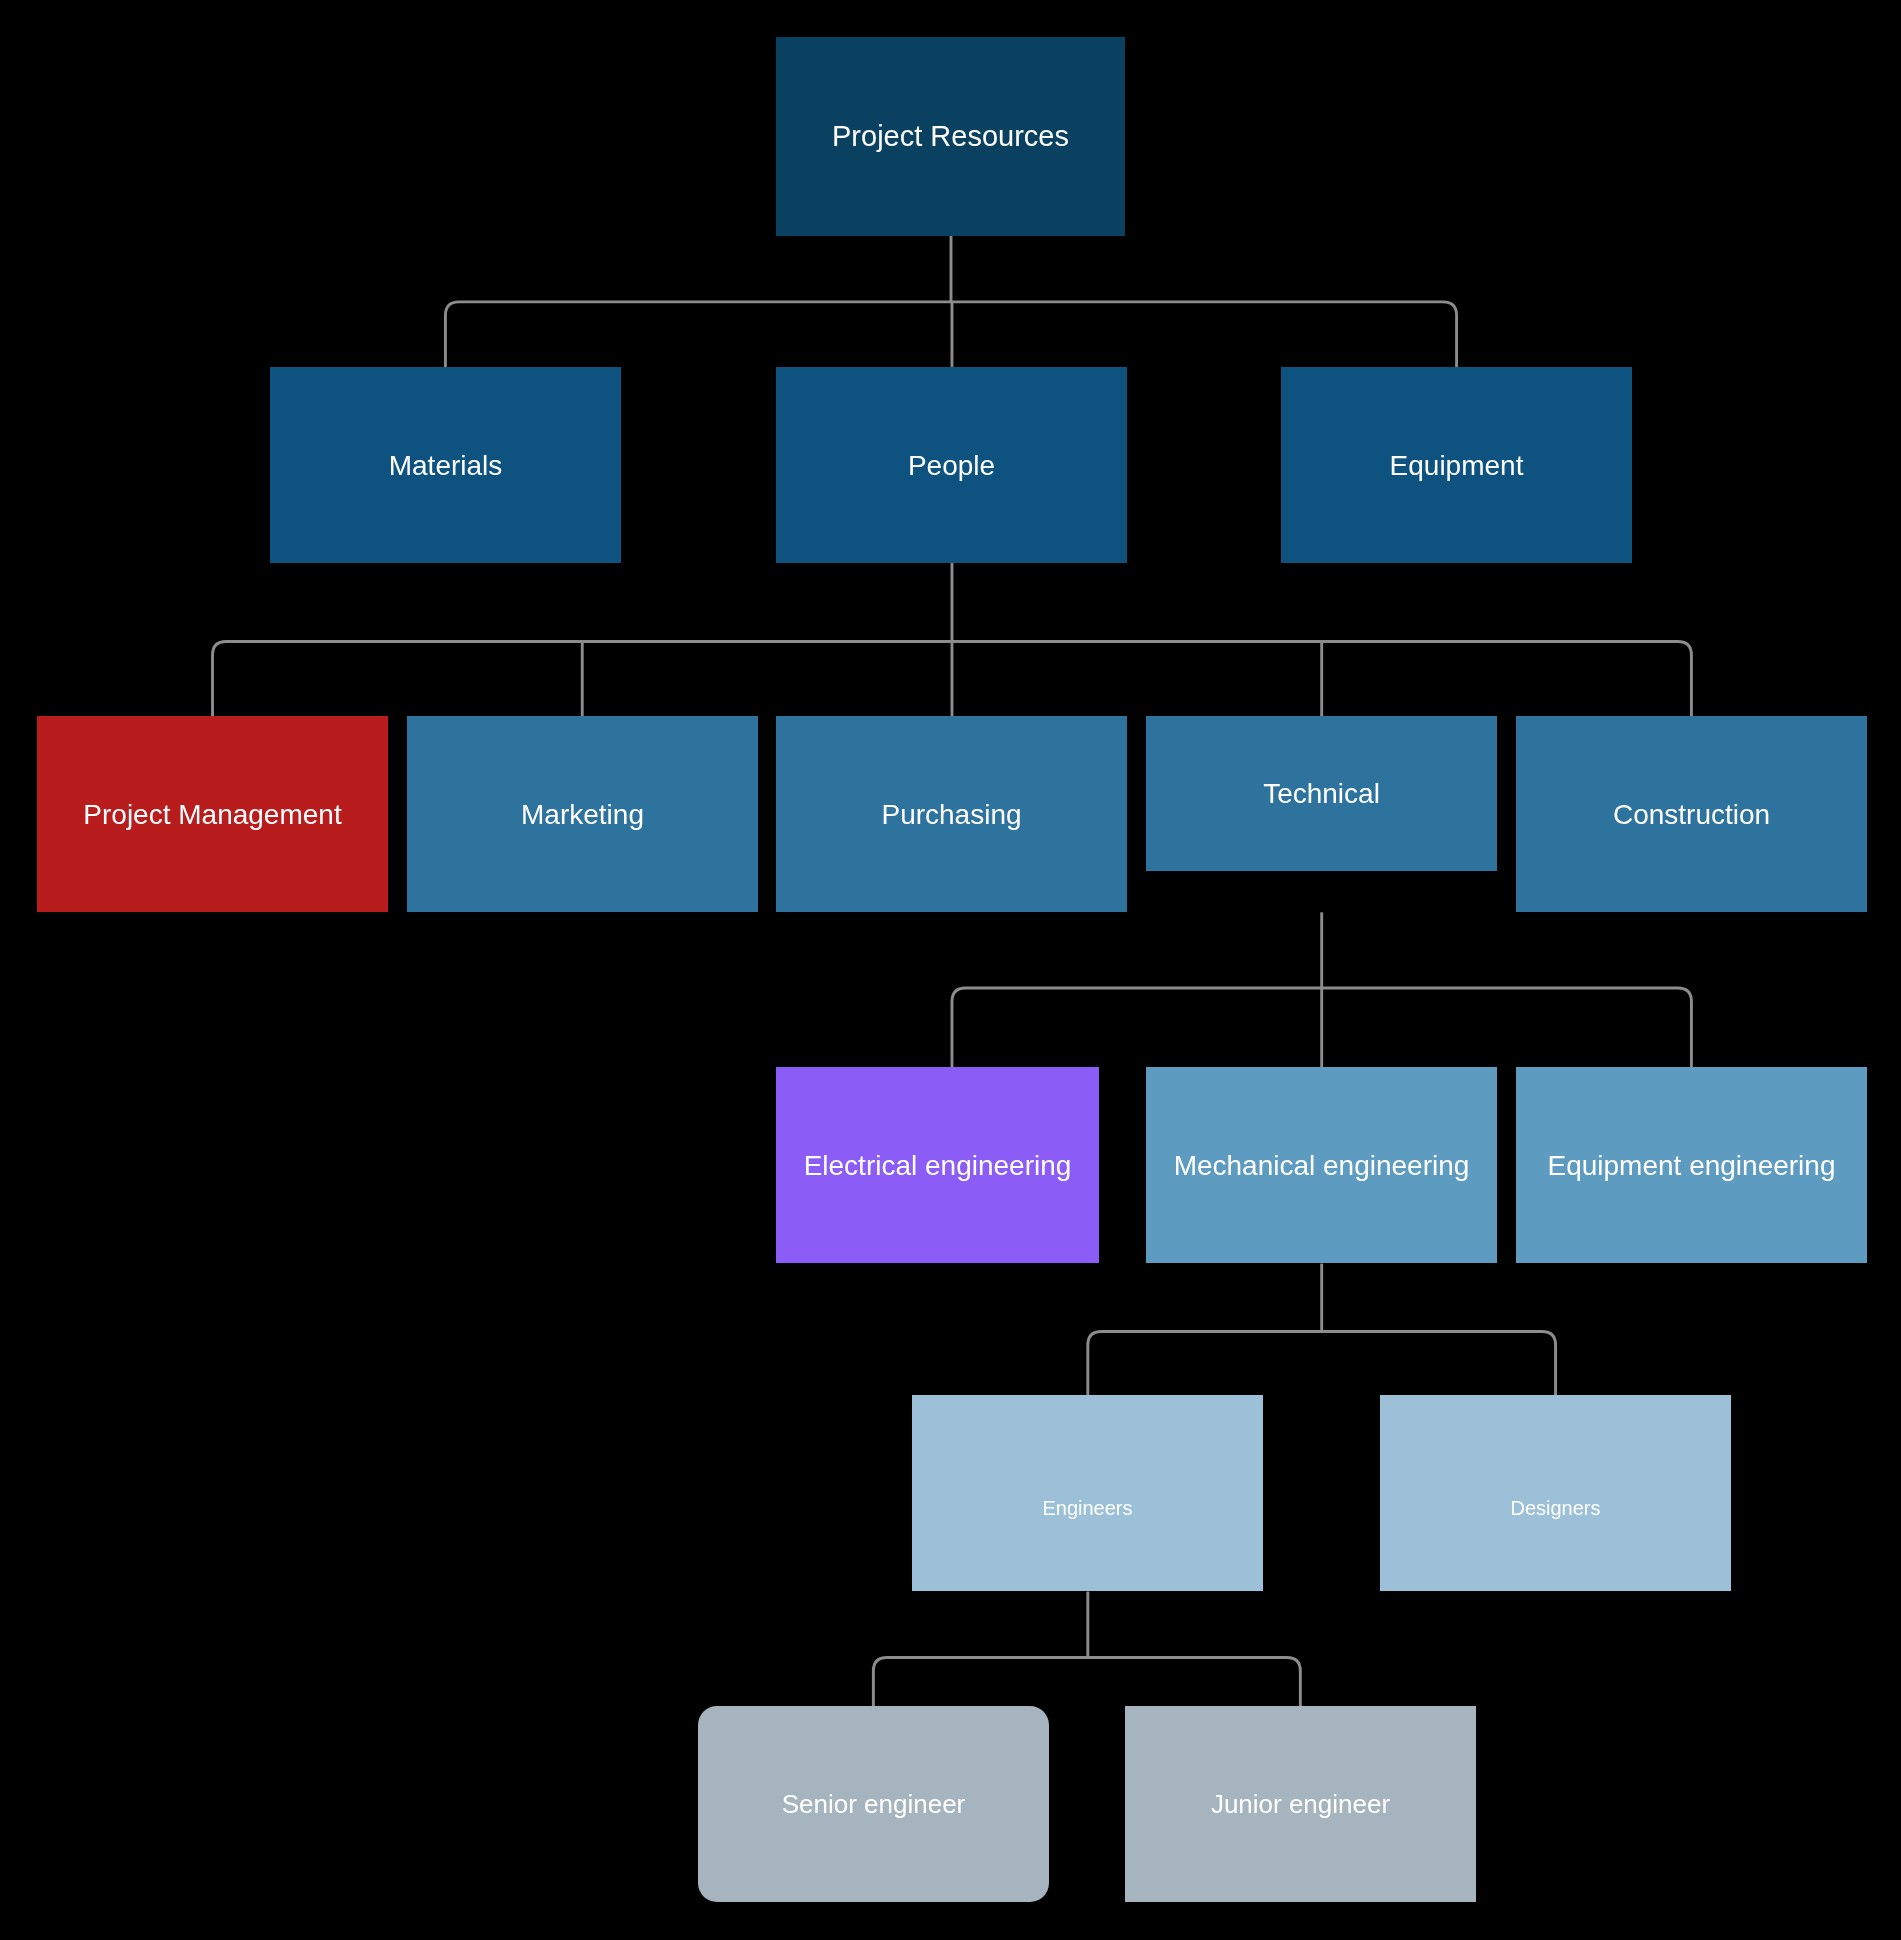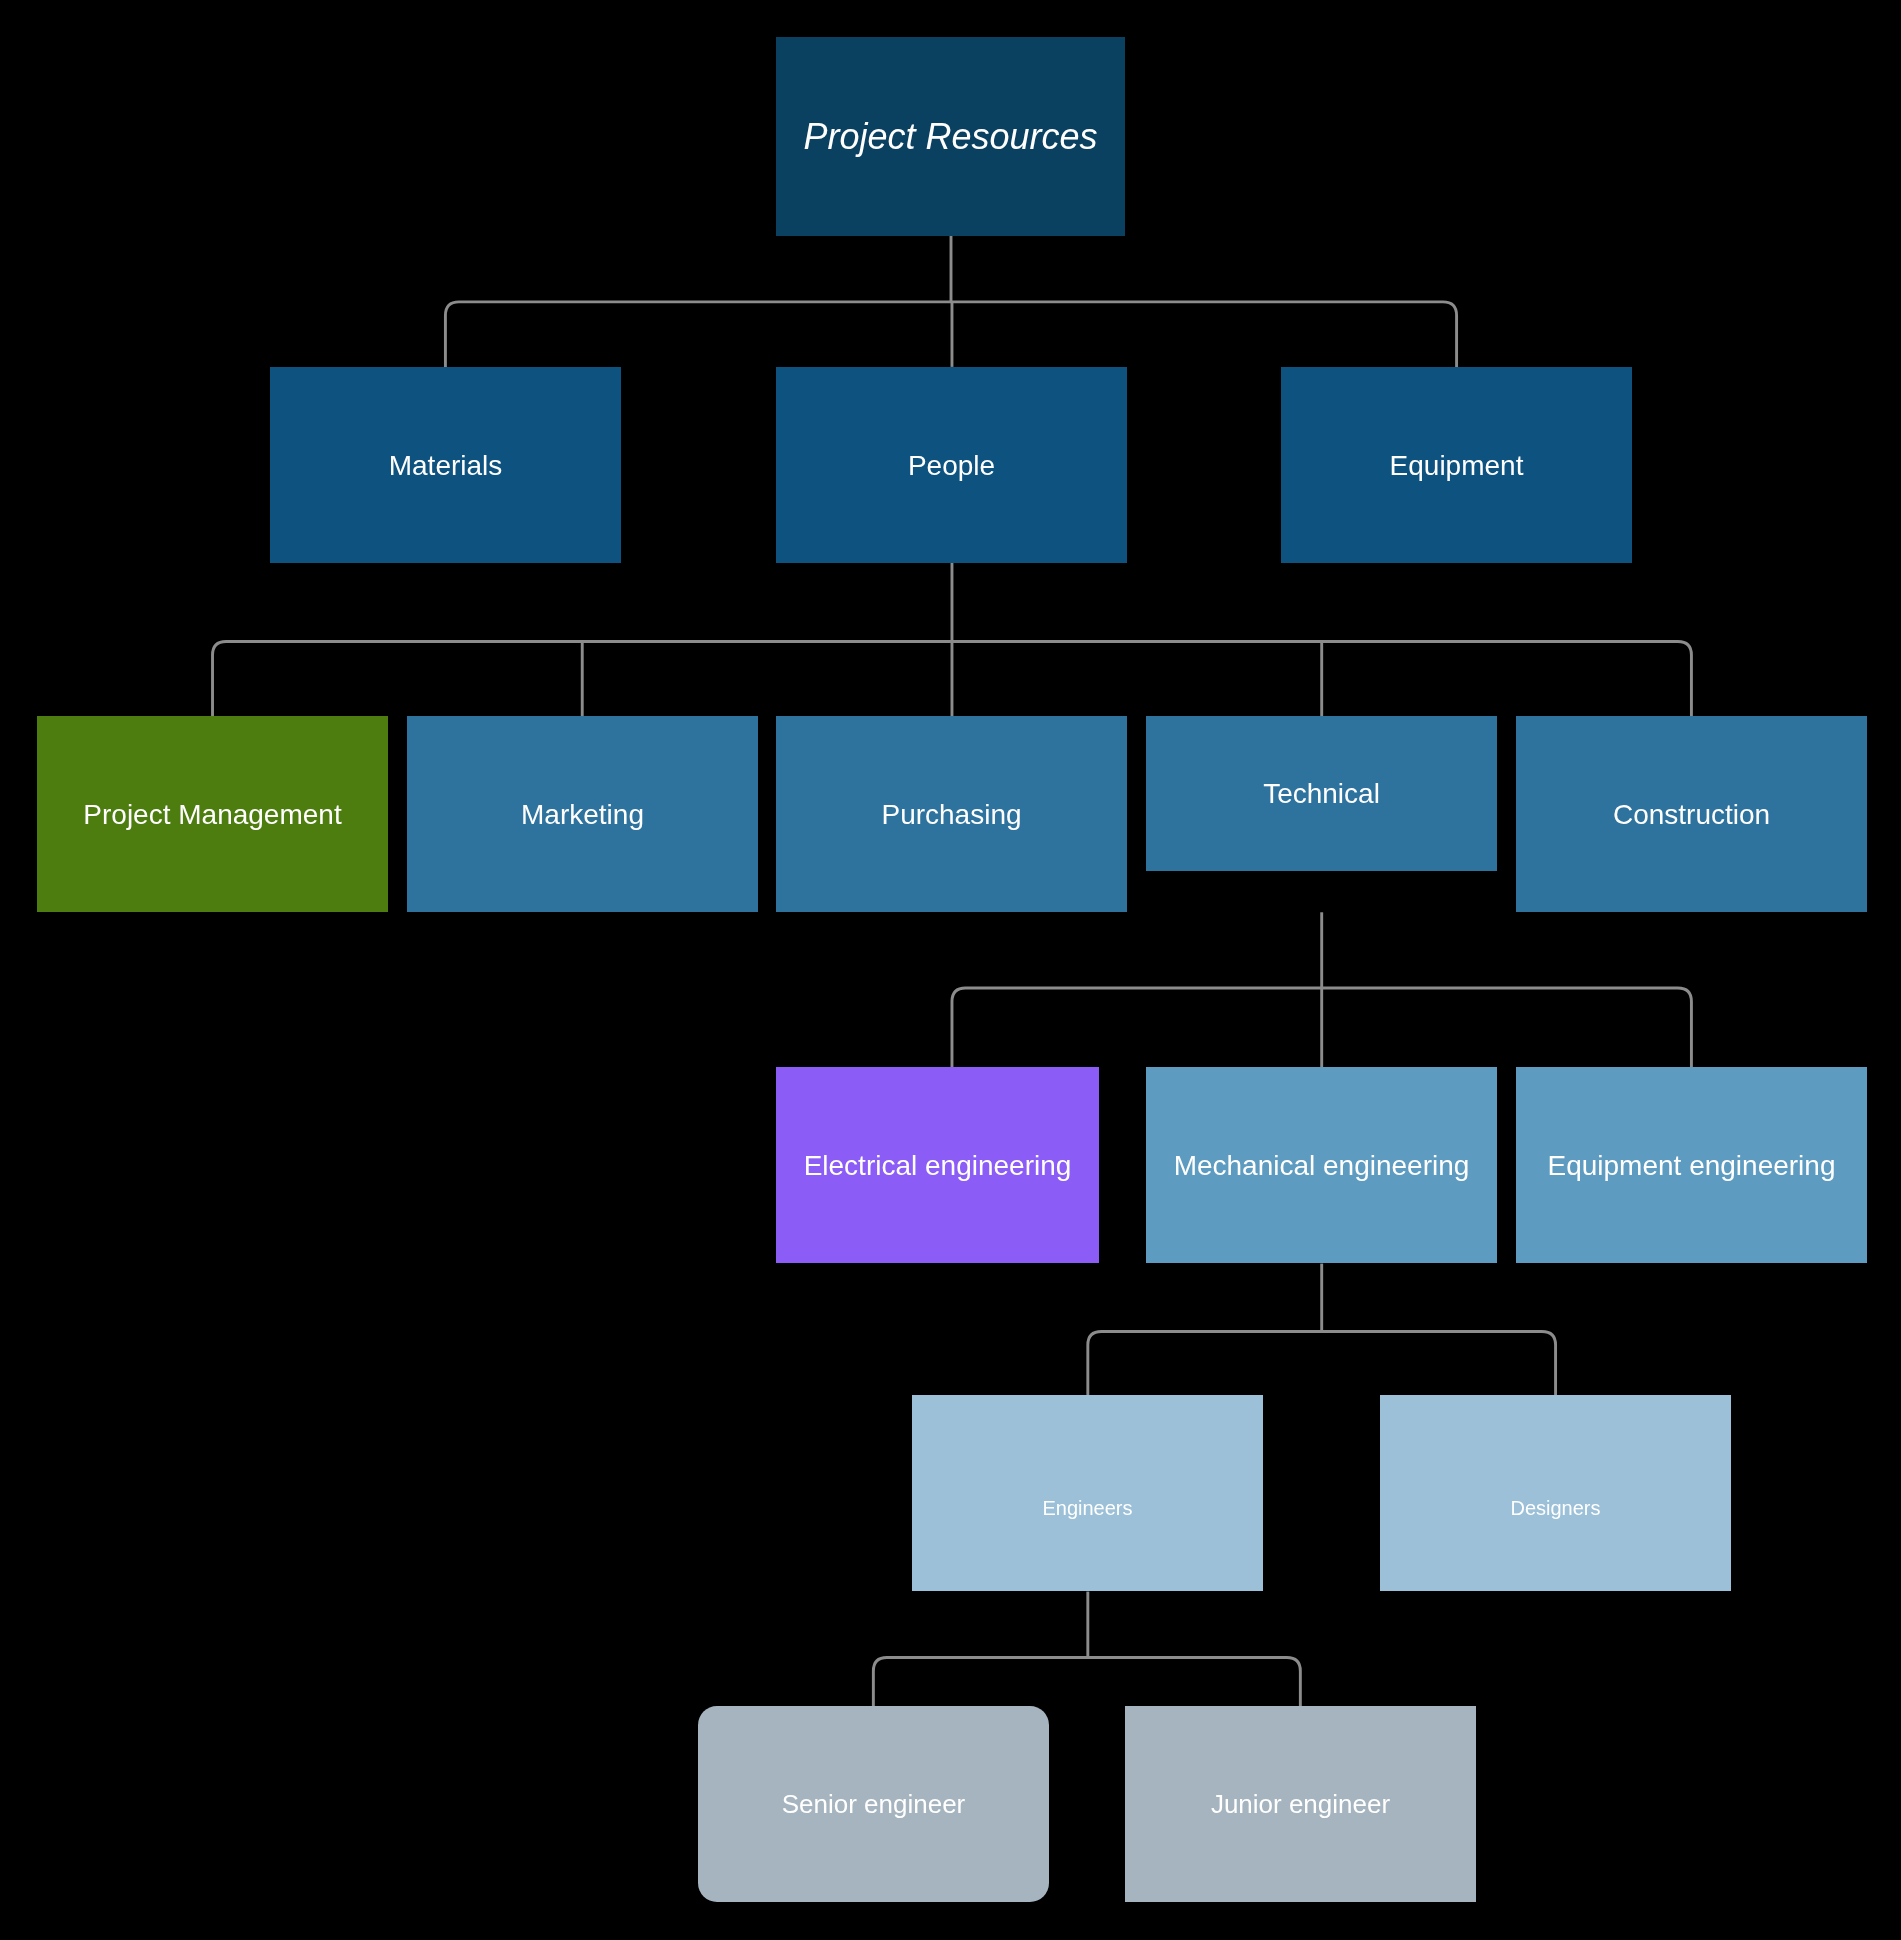"Project Resources" .lvl1 .label { font-size: 36px -> 29px; font-style: italic -> none }
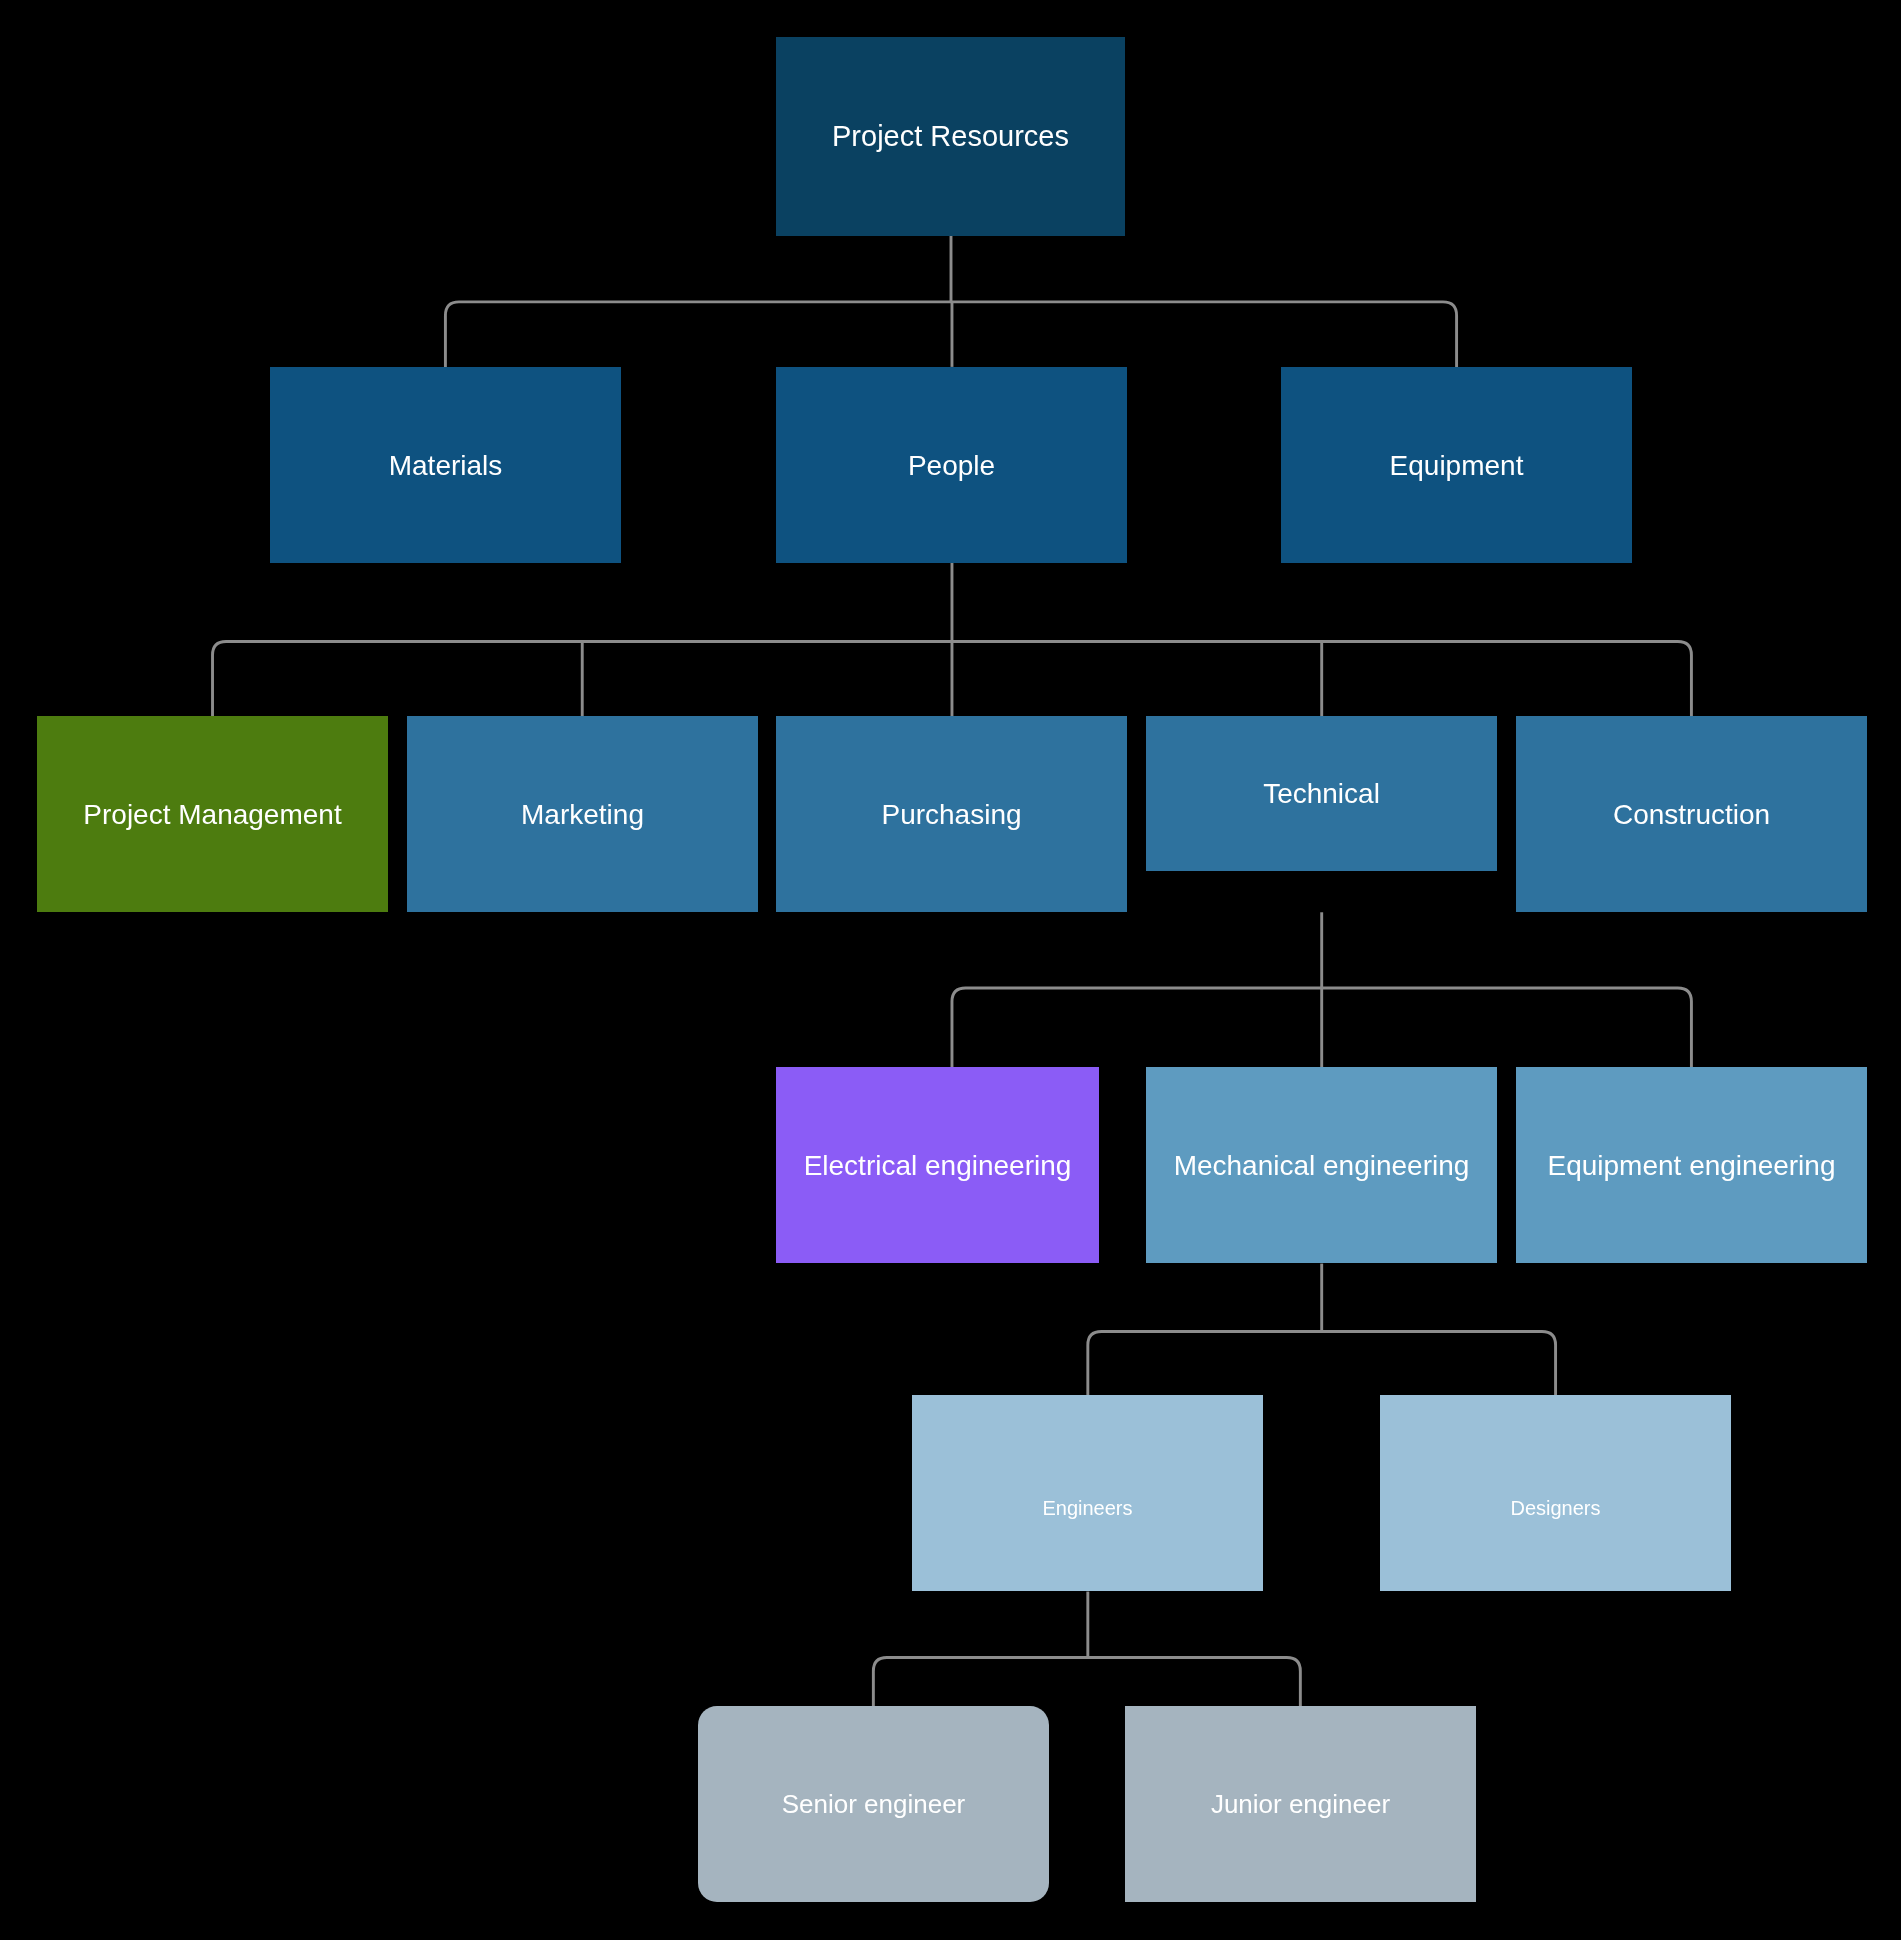"Project Management" div.node { background: #4d7c0f -> #b91c1c }
